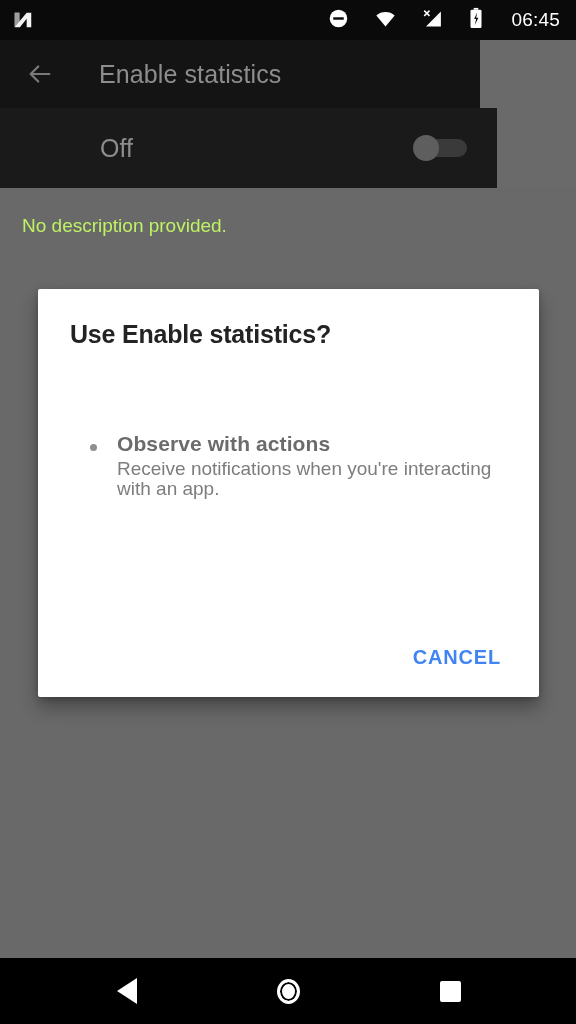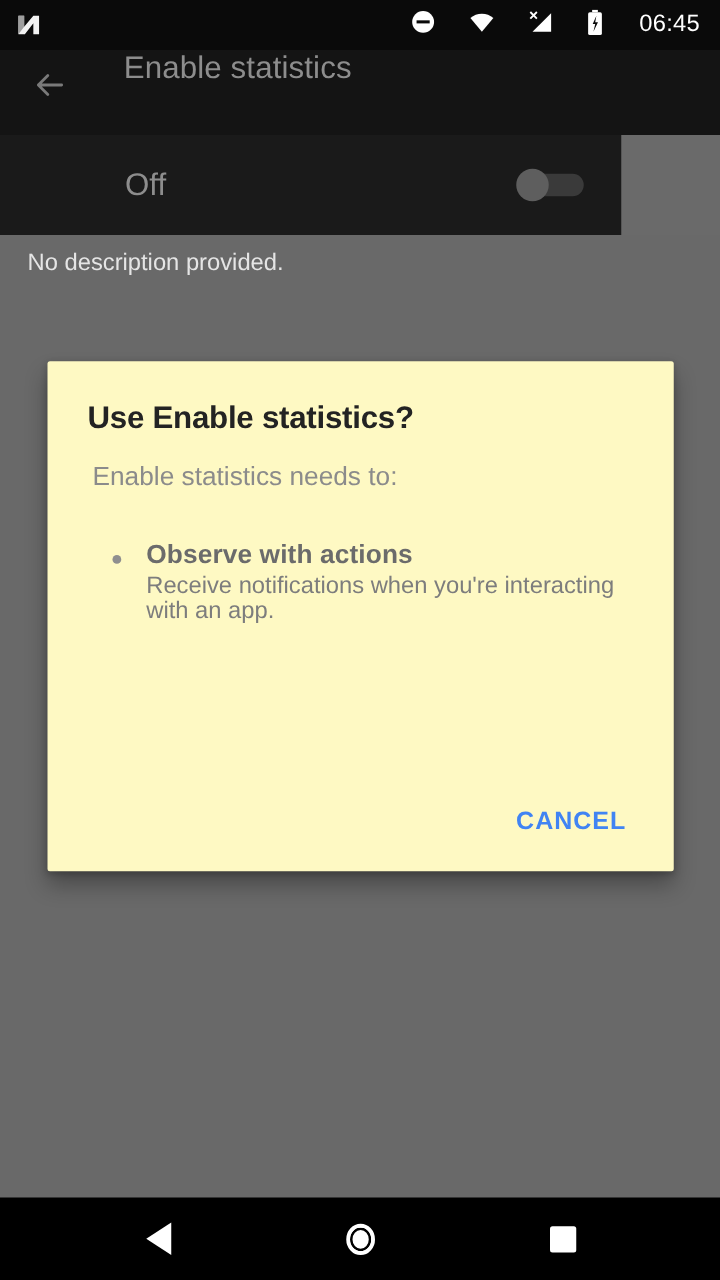"Enable statistics" #toolbar { align-items: flex-start -> center; width: 576px -> 480px }
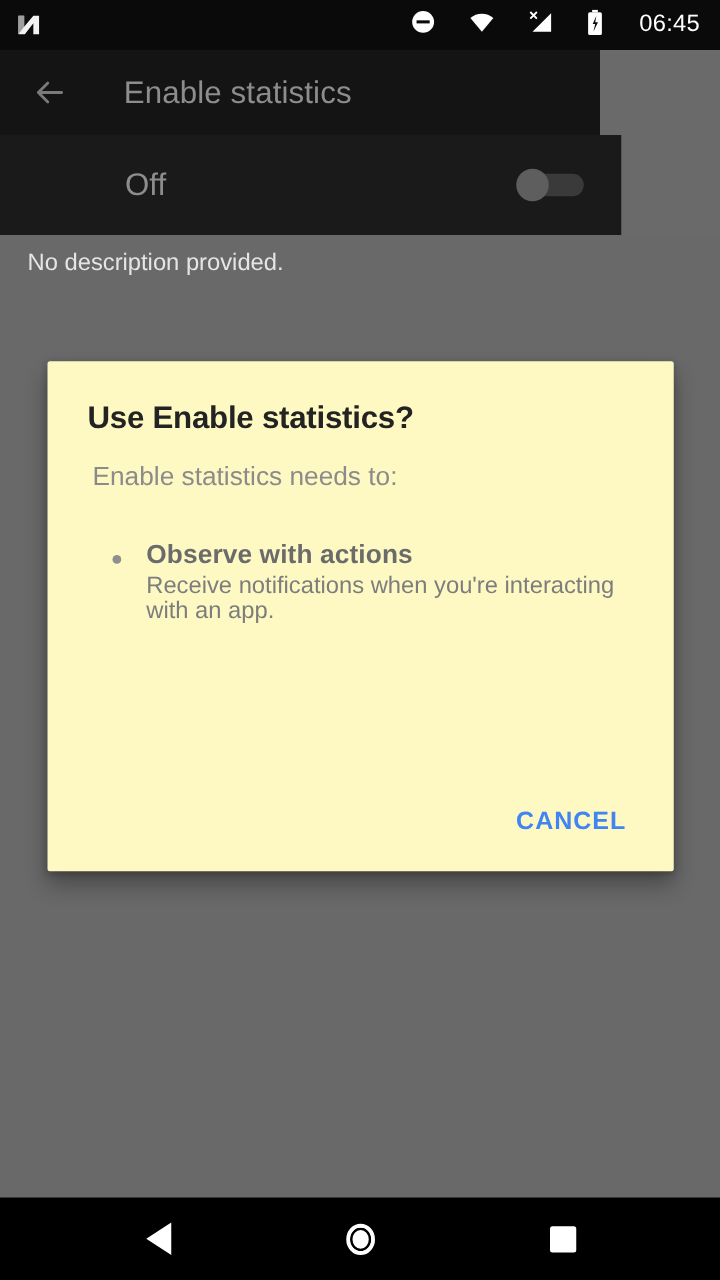"No description provided." #description-text { color: #e5e5e5 -> #bef264; top: 12px -> 27px }
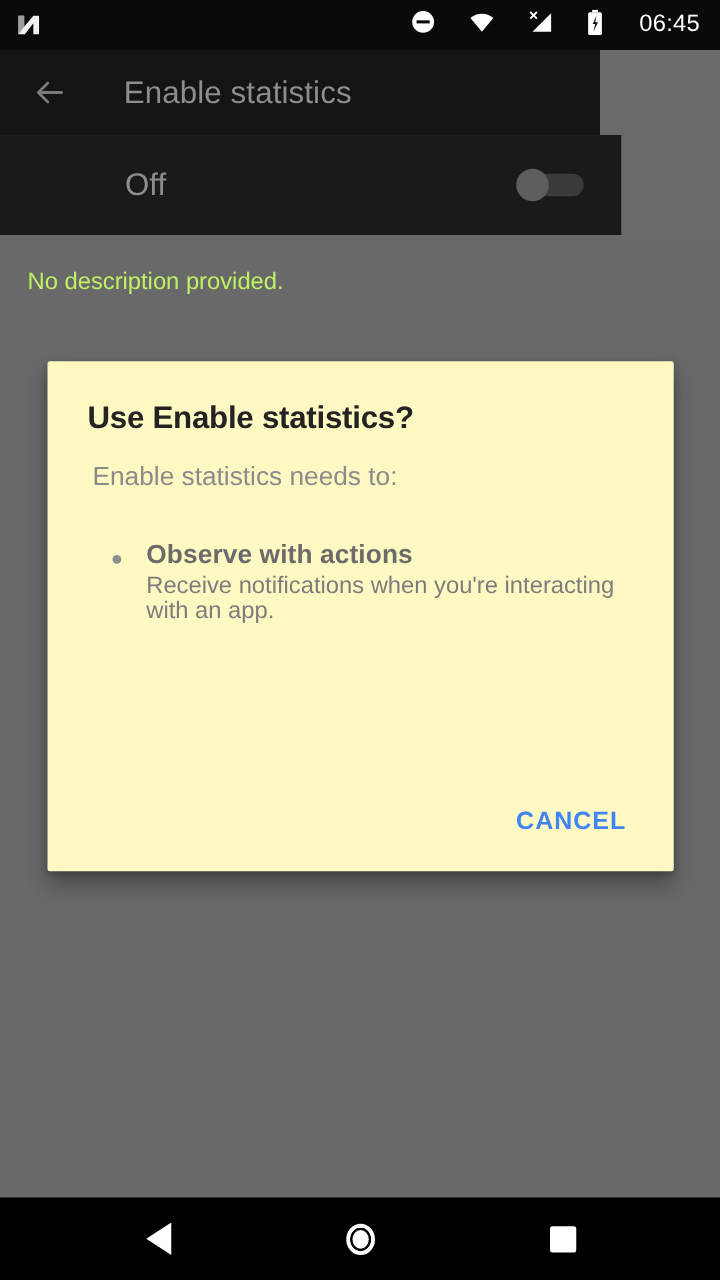"Use Enable statistics?" #dialog { background: #fef9c3 -> #ffffff }
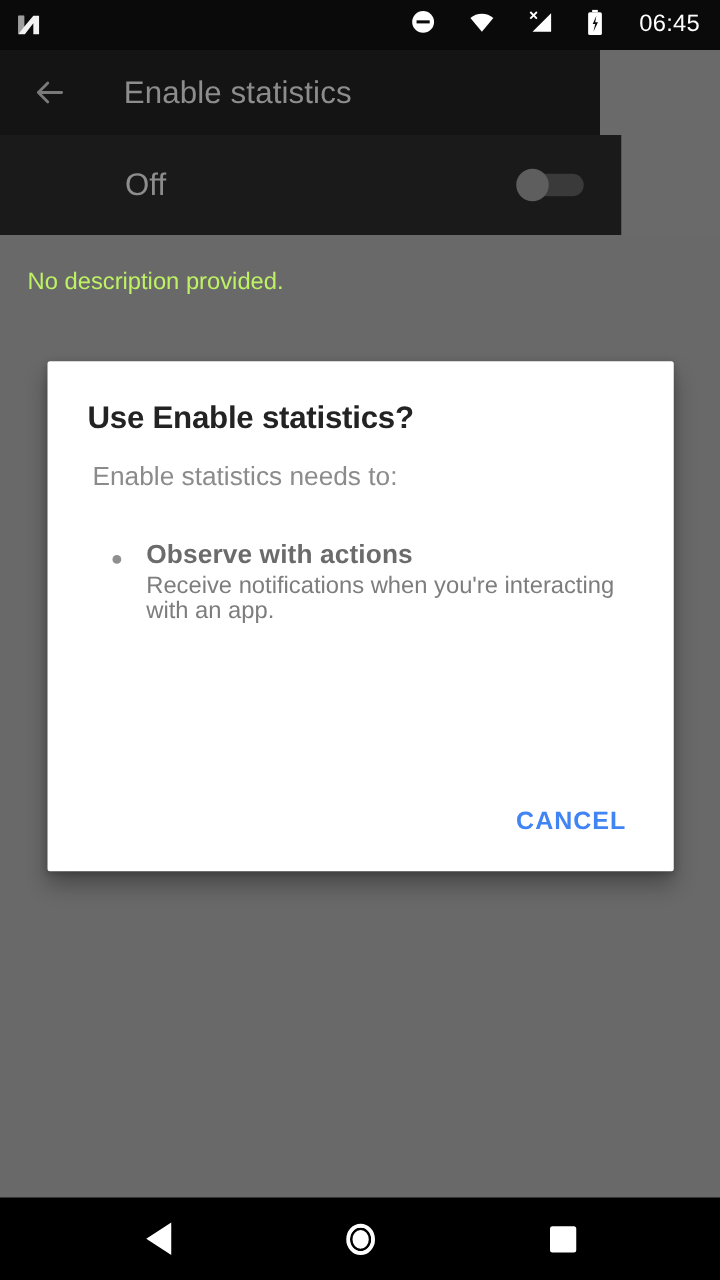"Enable statistics needs to:" div { html: <div>Enable statistics needs to:</div> -> none }
